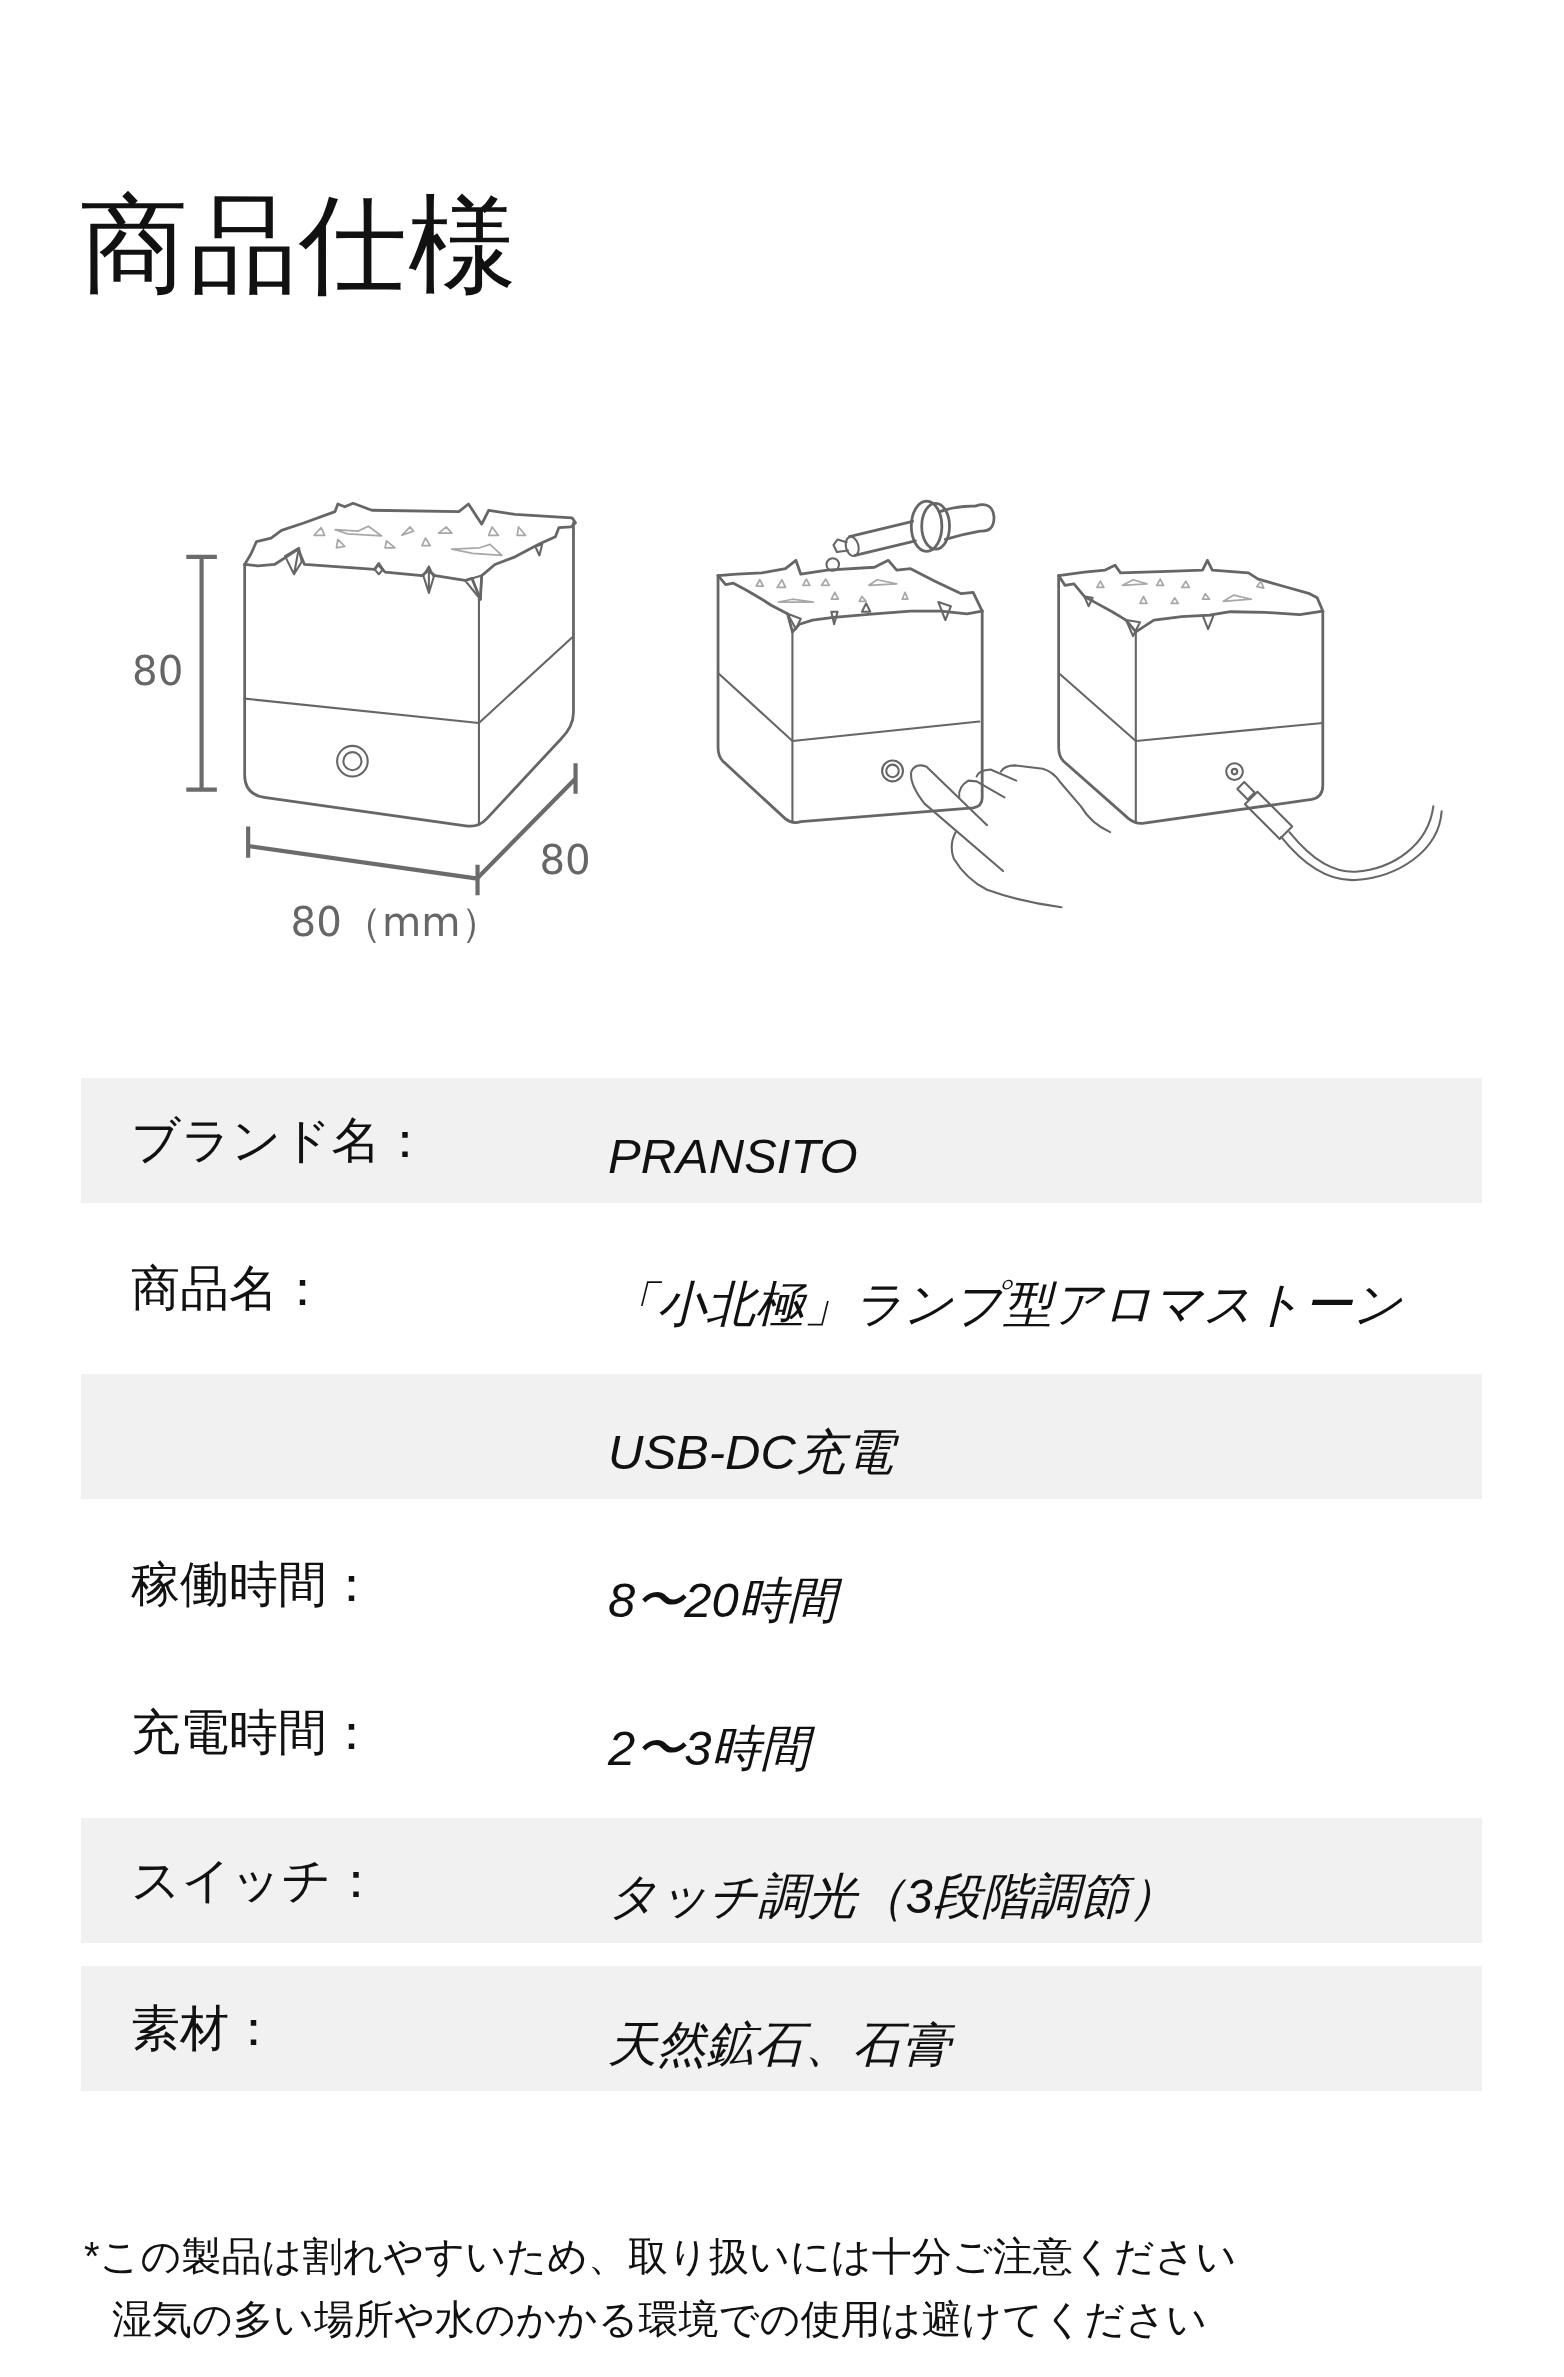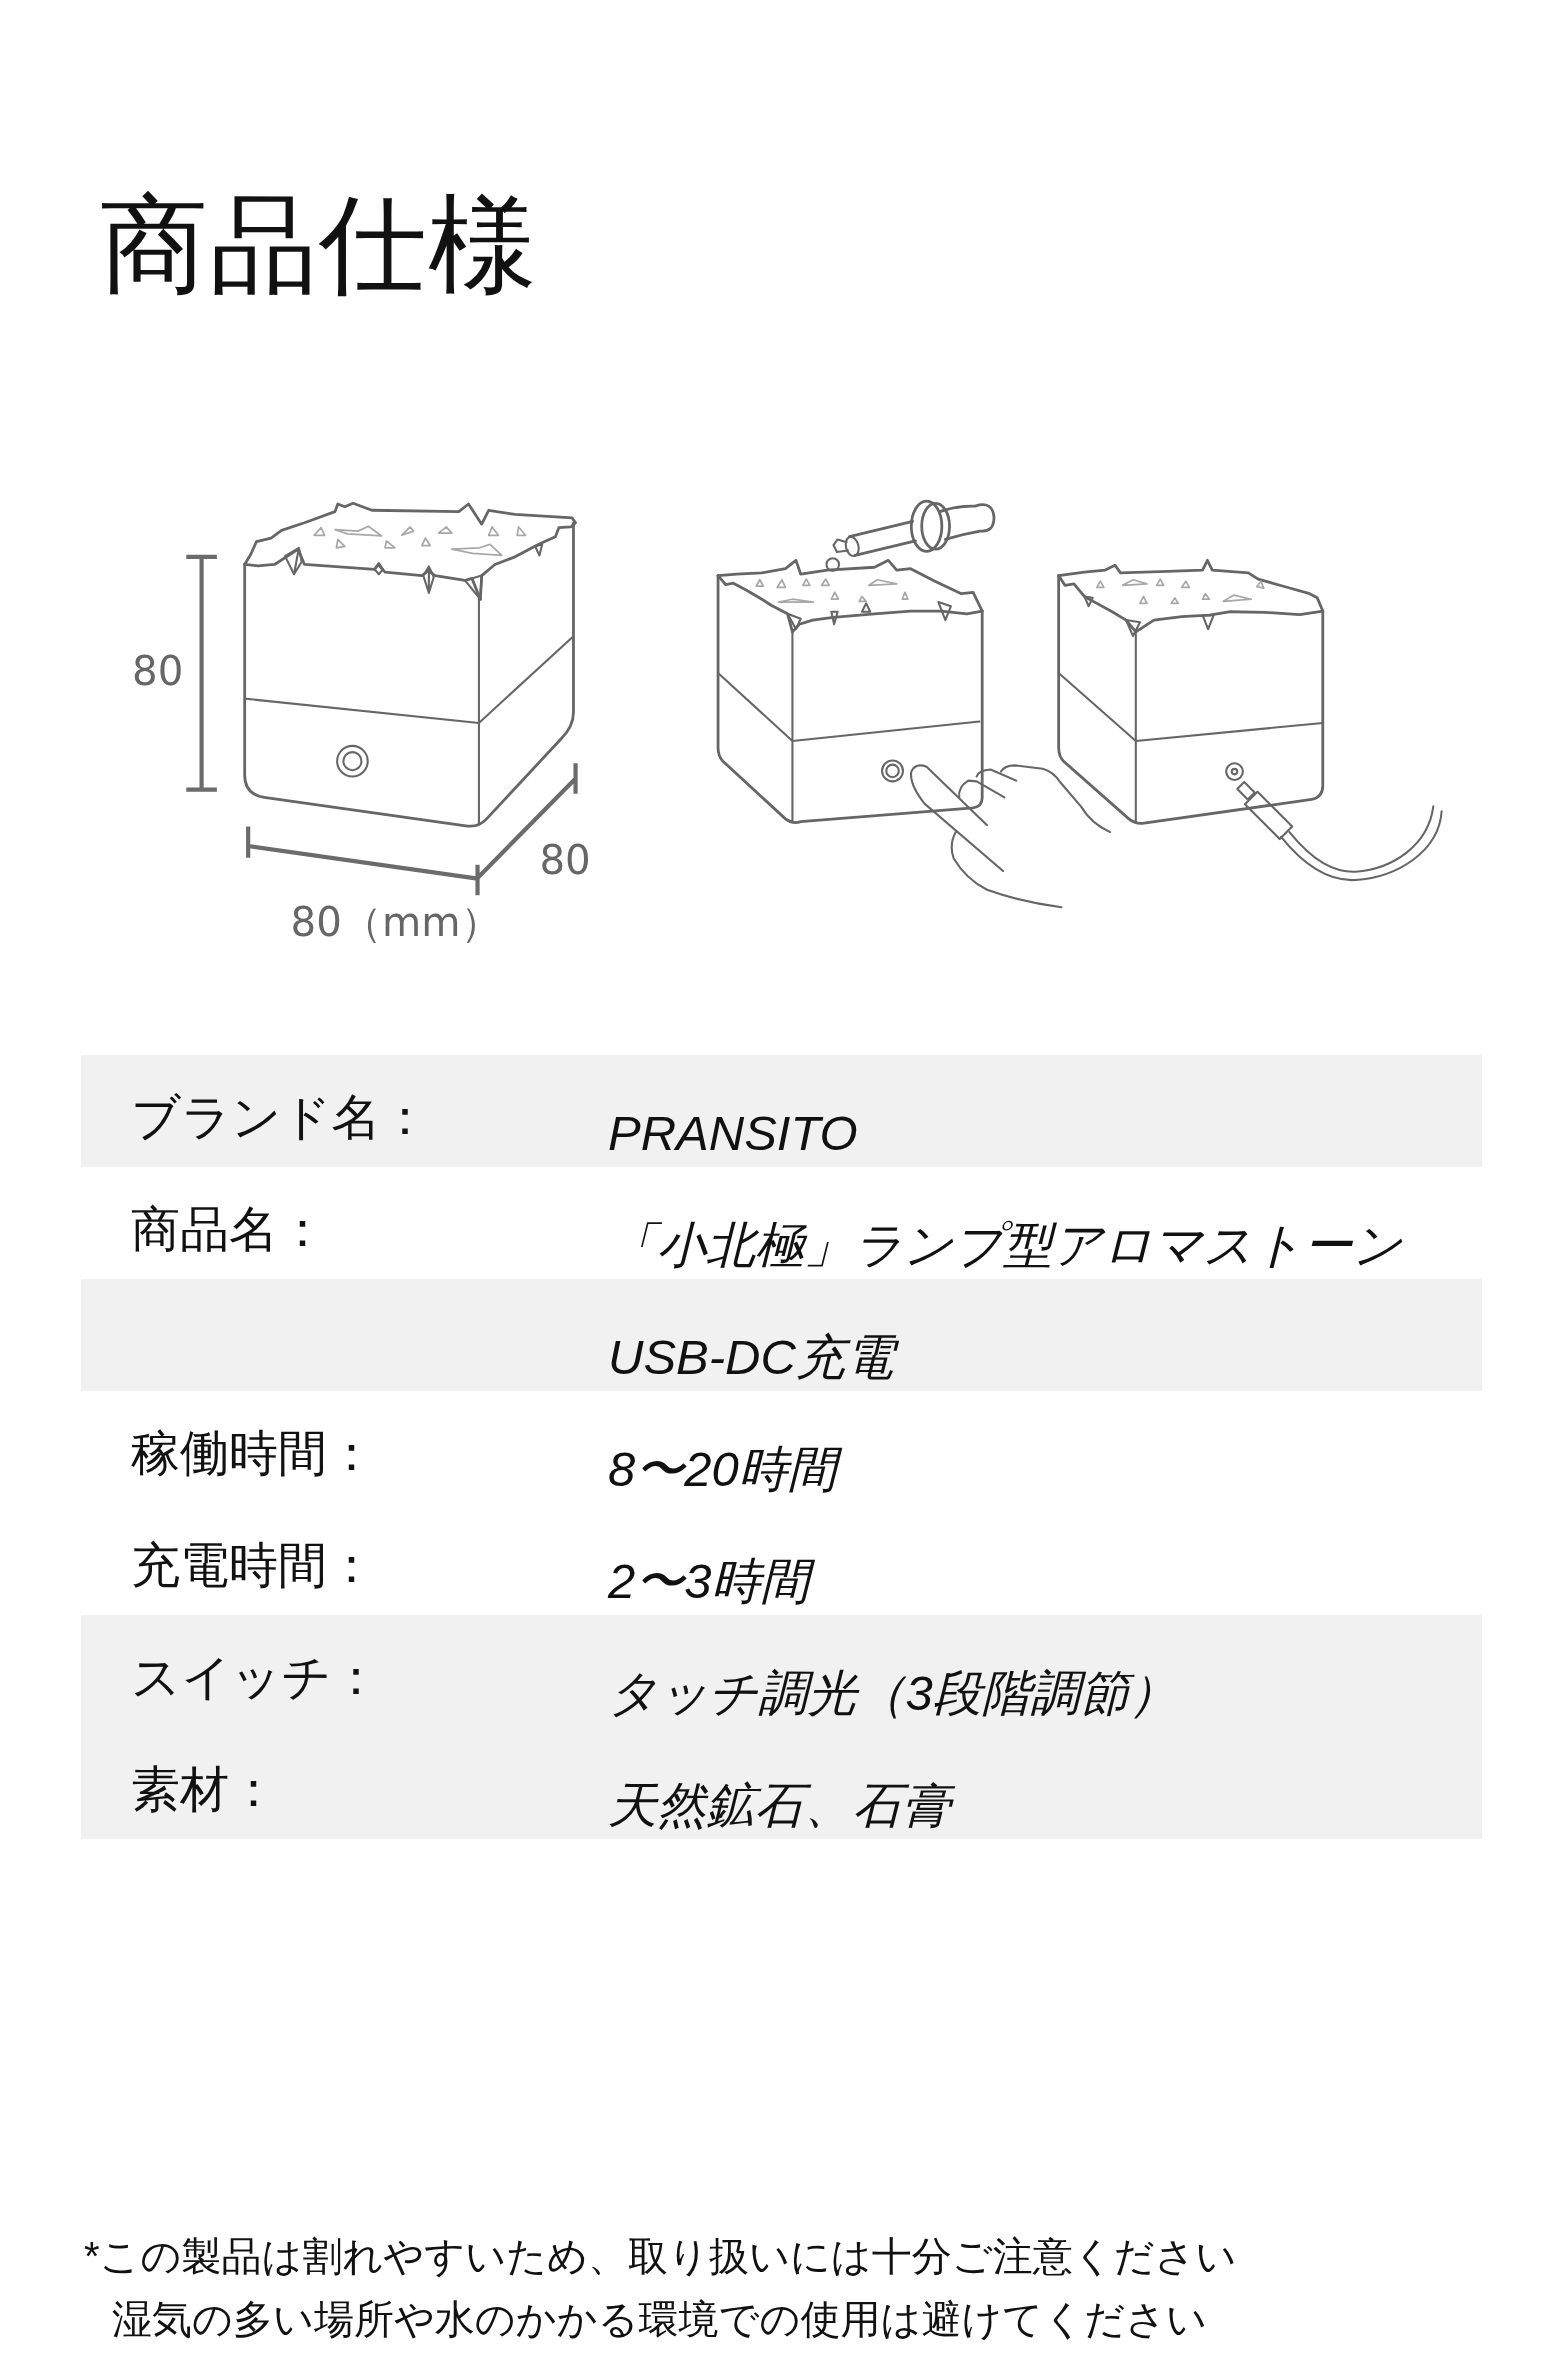"商品仕様" .title { left: 100px -> 80px }
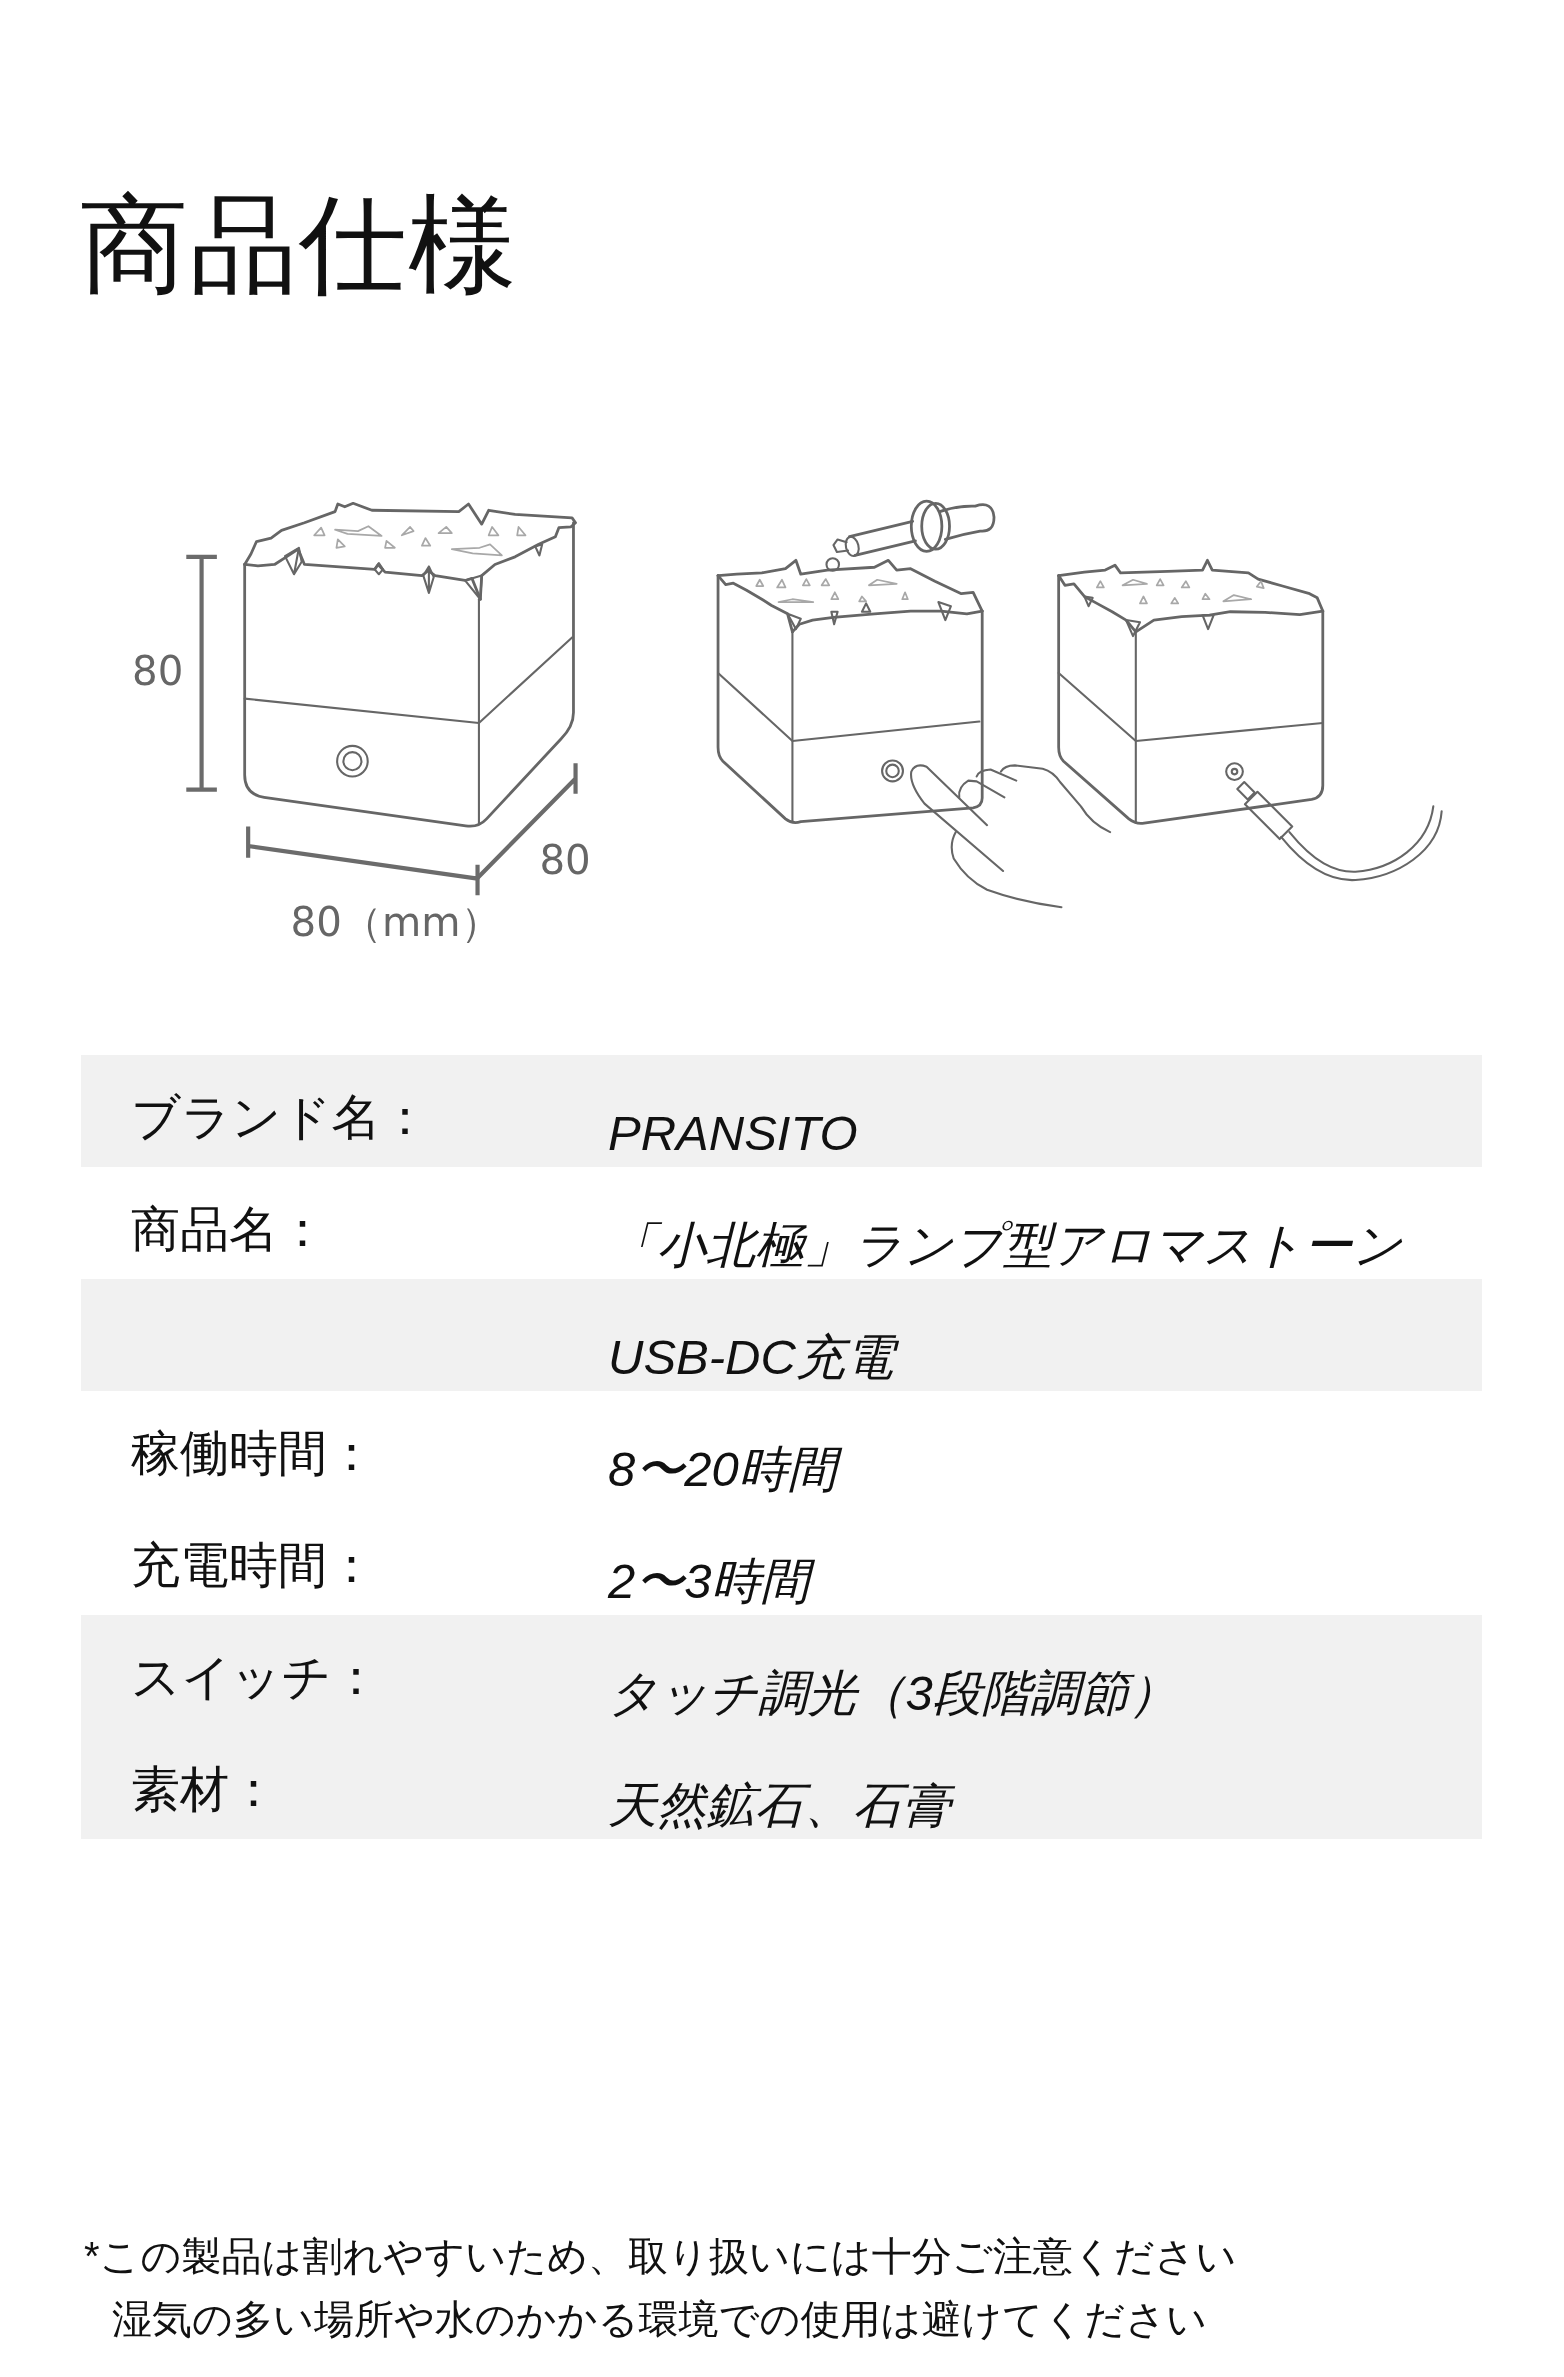"ブランド名：" .row { height: 112px -> 125px; margin-top: none -> 23px }
